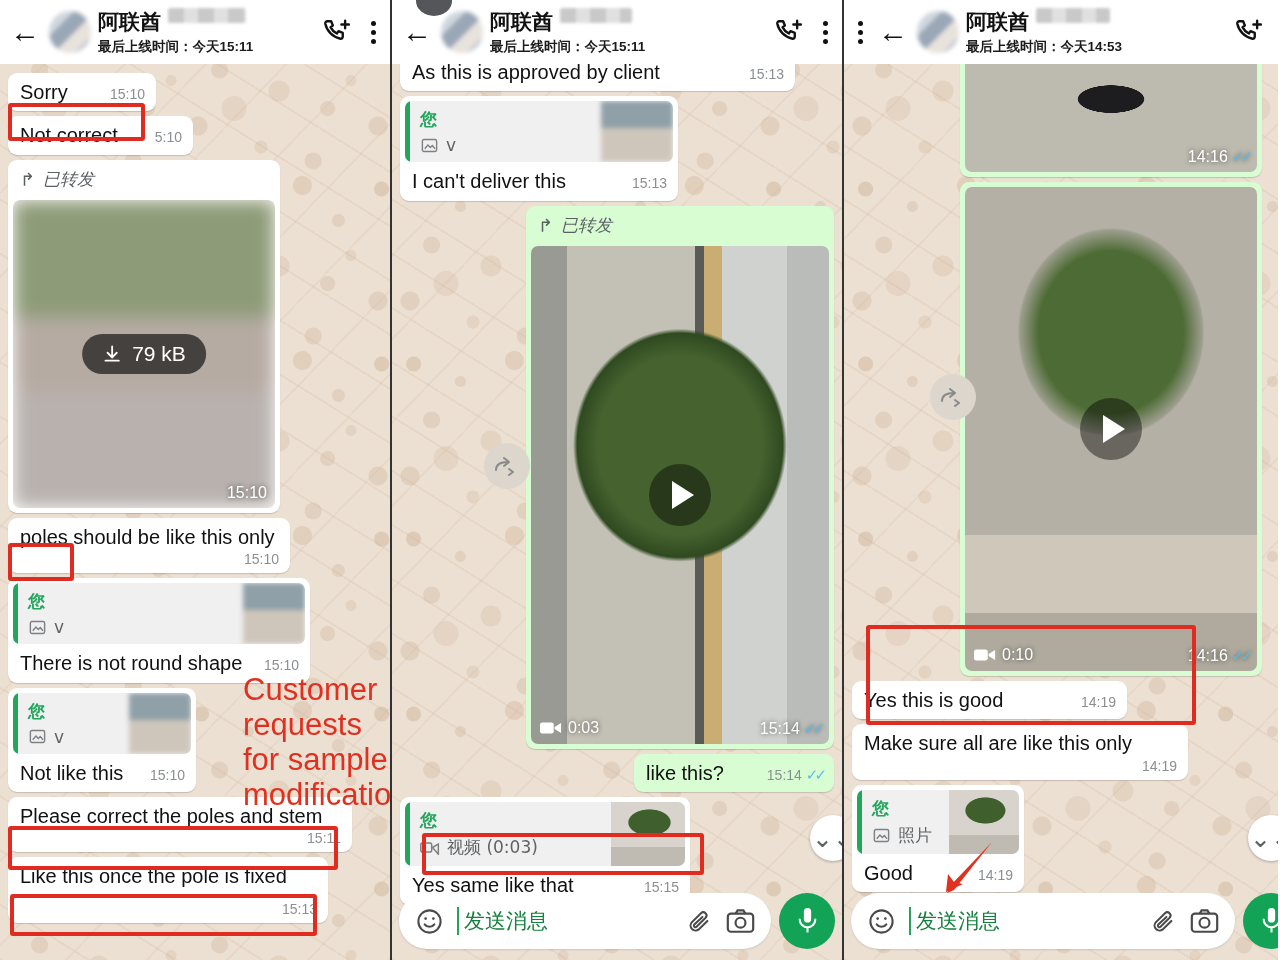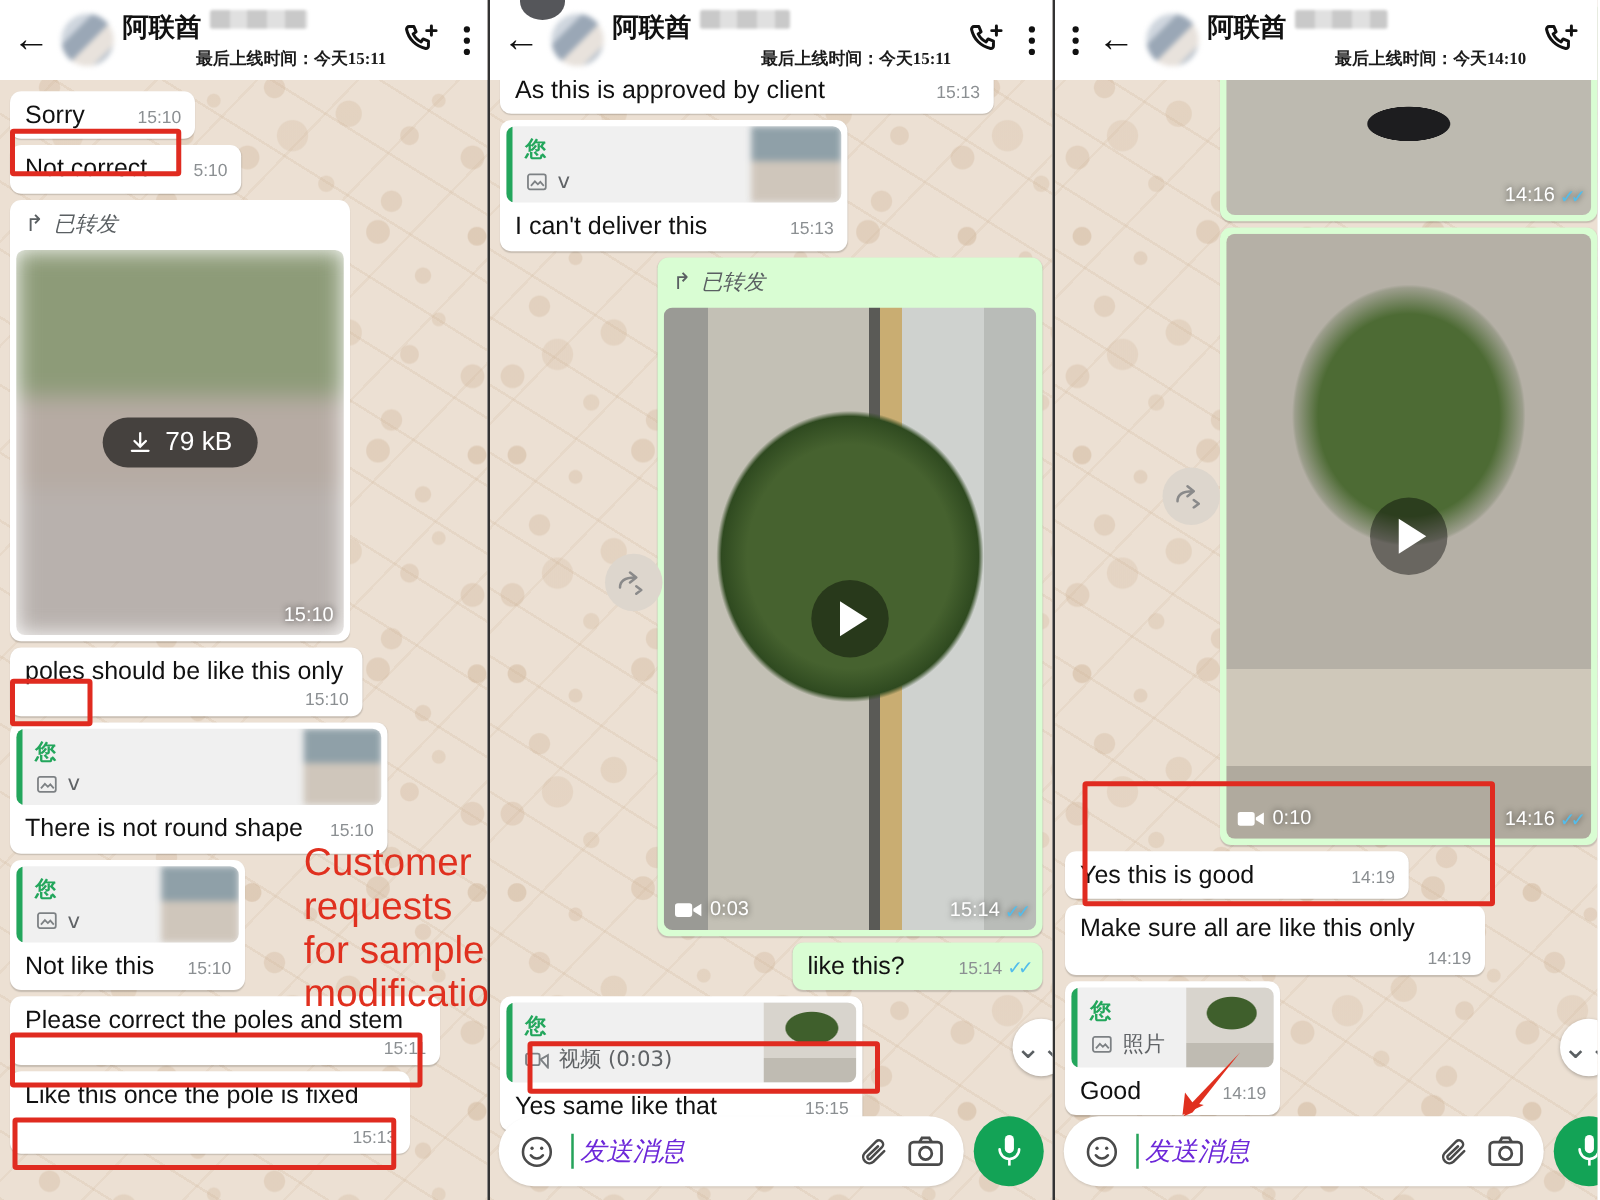"最后上线时间：今天15:11" .hdr-sub { font-family: Liberation Serif, serif -> Liberation Sans, sans-serif; text-align: right -> none }
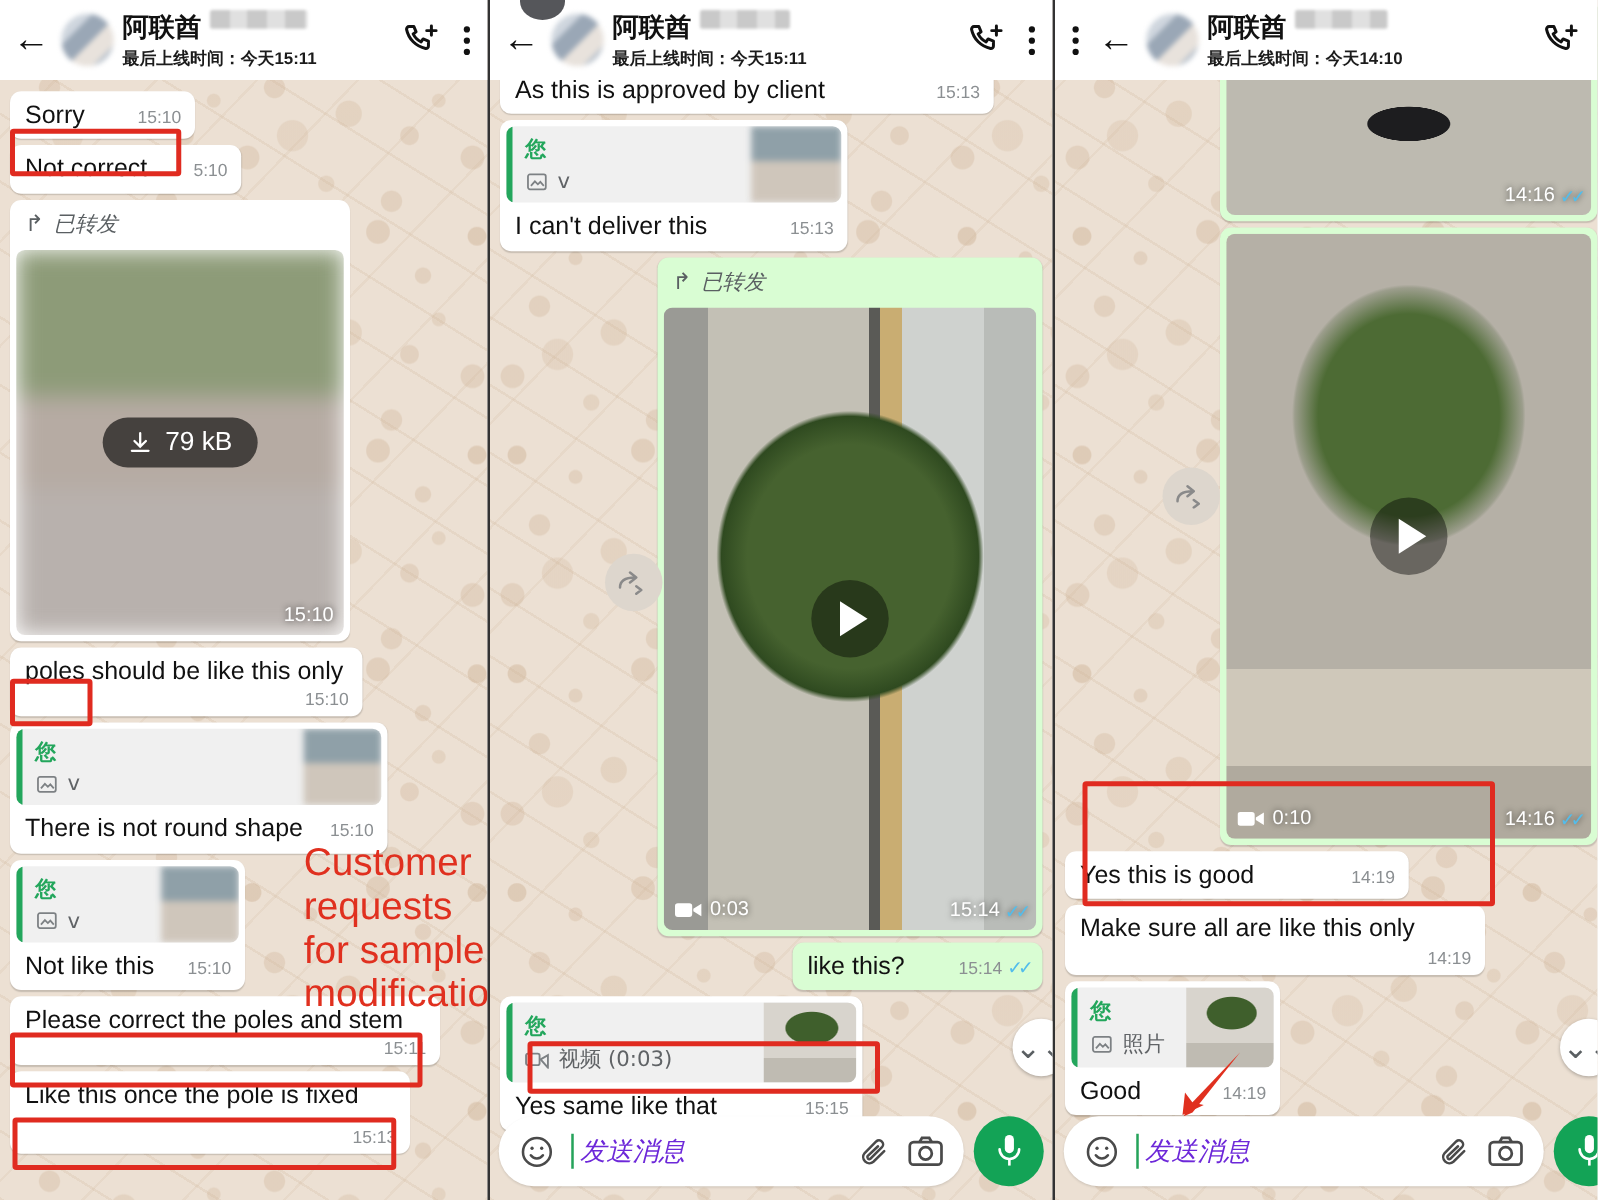"最后上线时间：今天14:10" div.hdr-sub { text: 14:10 -> 14:53 }
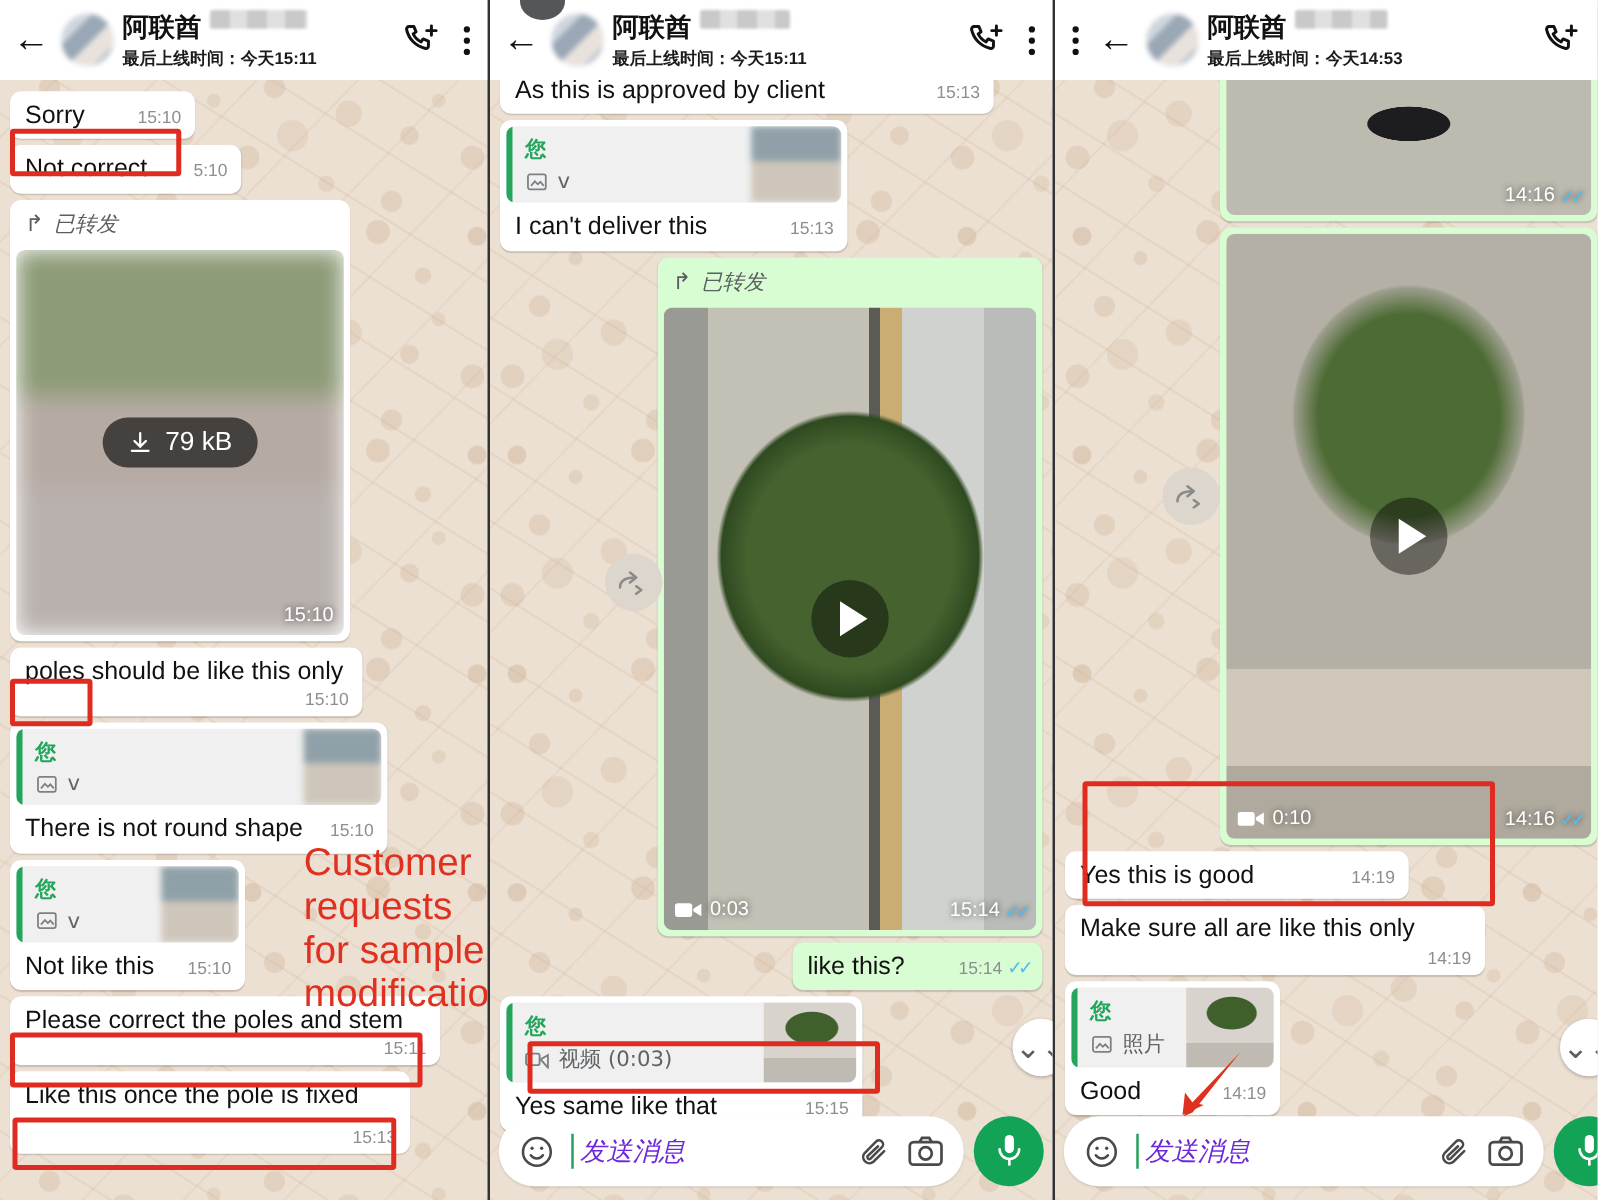"14:16" div.chat { padding-right: 0 -> 16px }
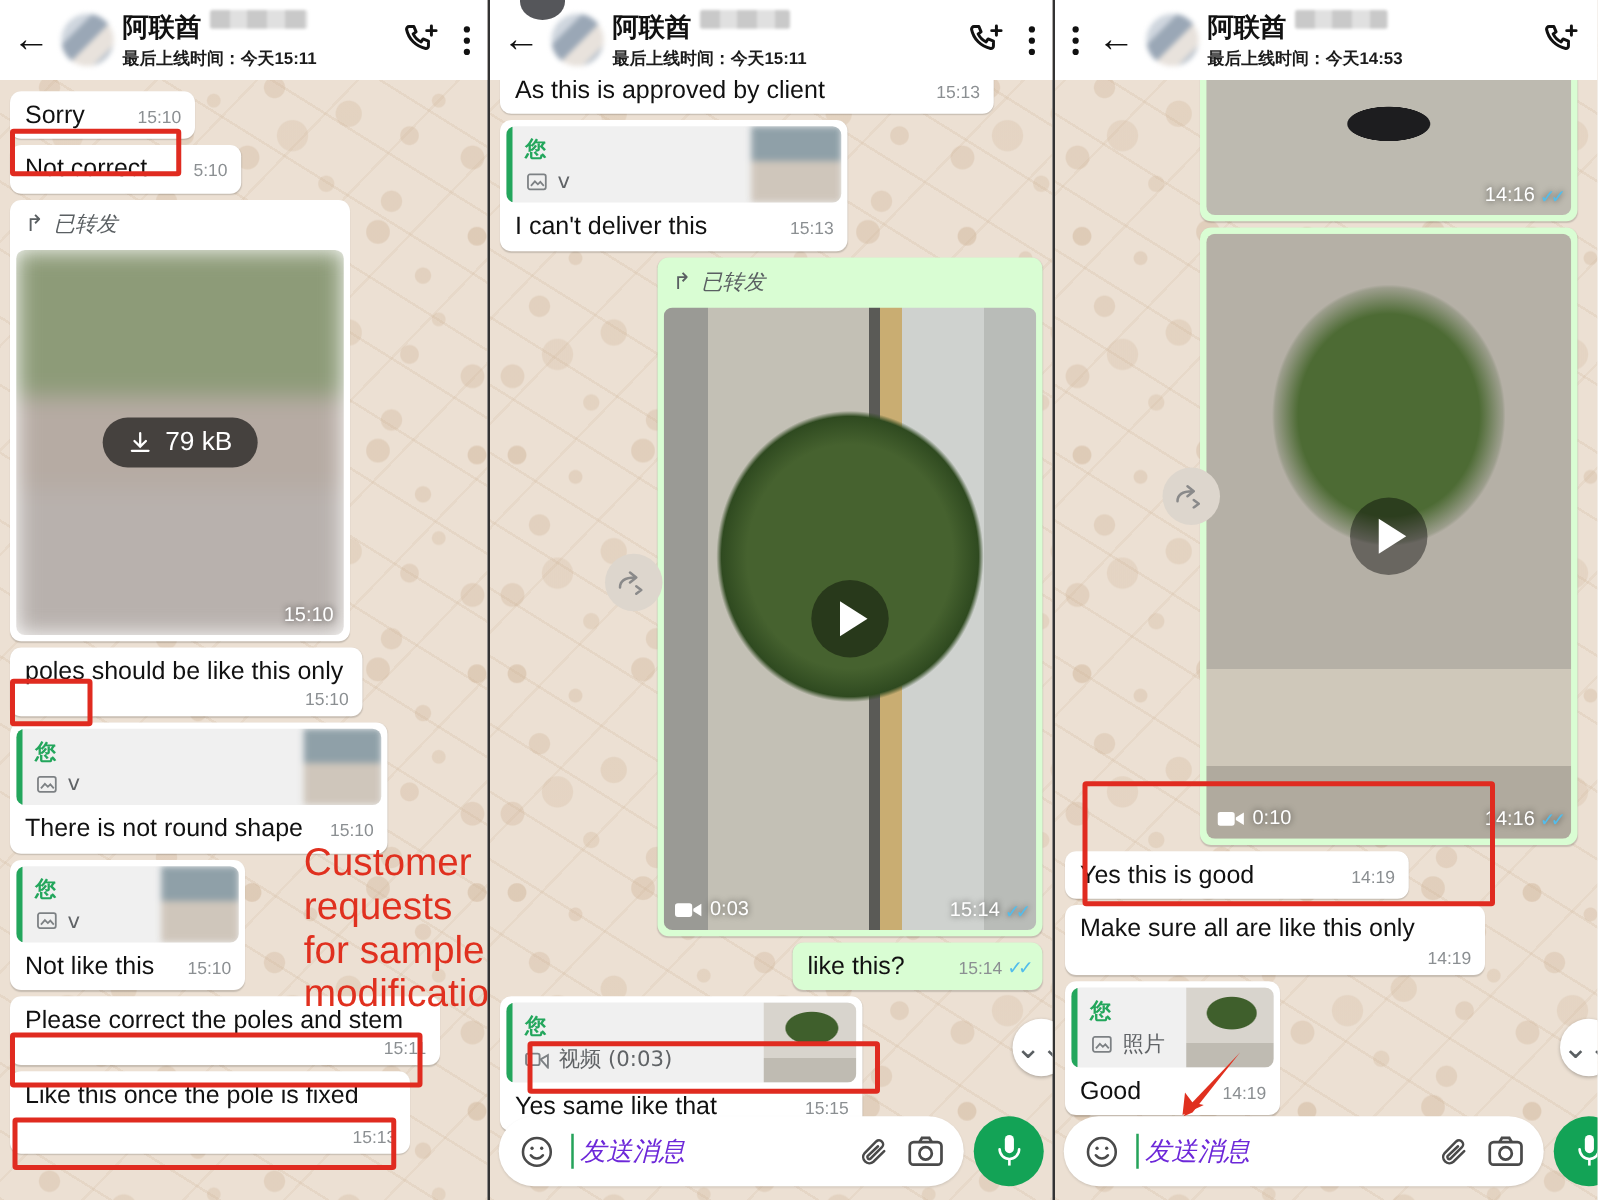"发送消息" .cplaceholder { color: #6d28d9 -> #15803d; font-style: italic -> none }
